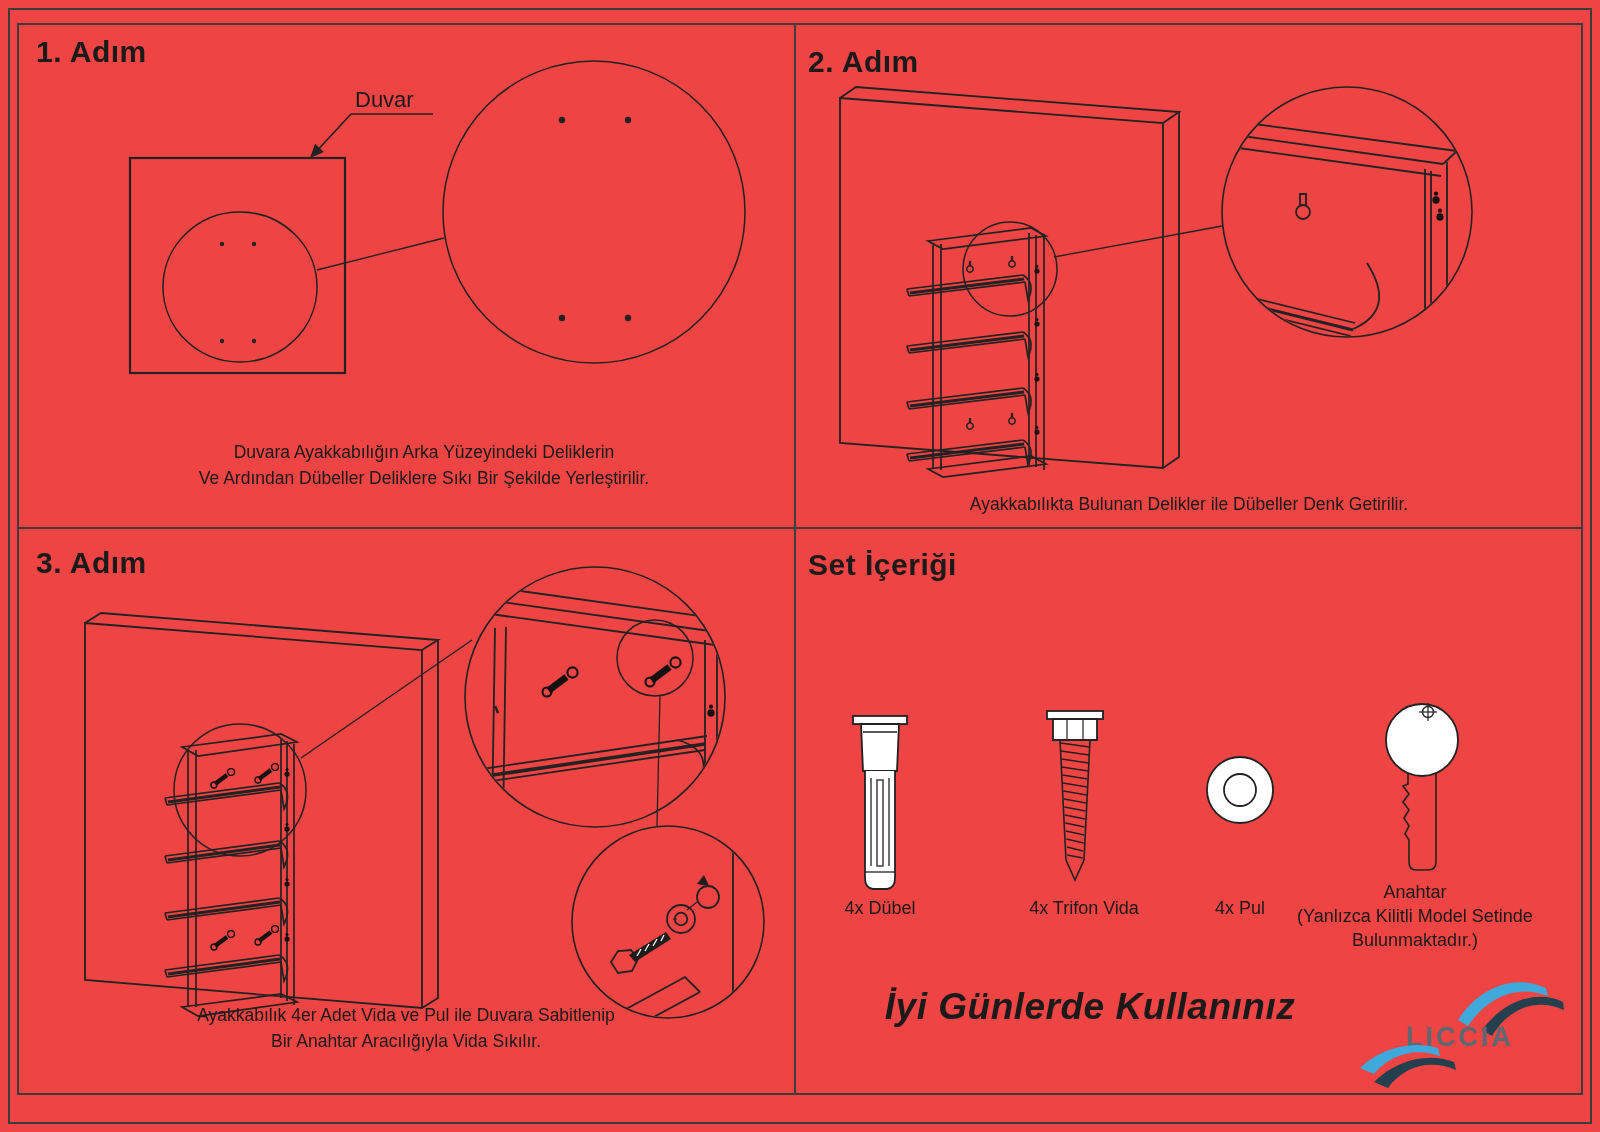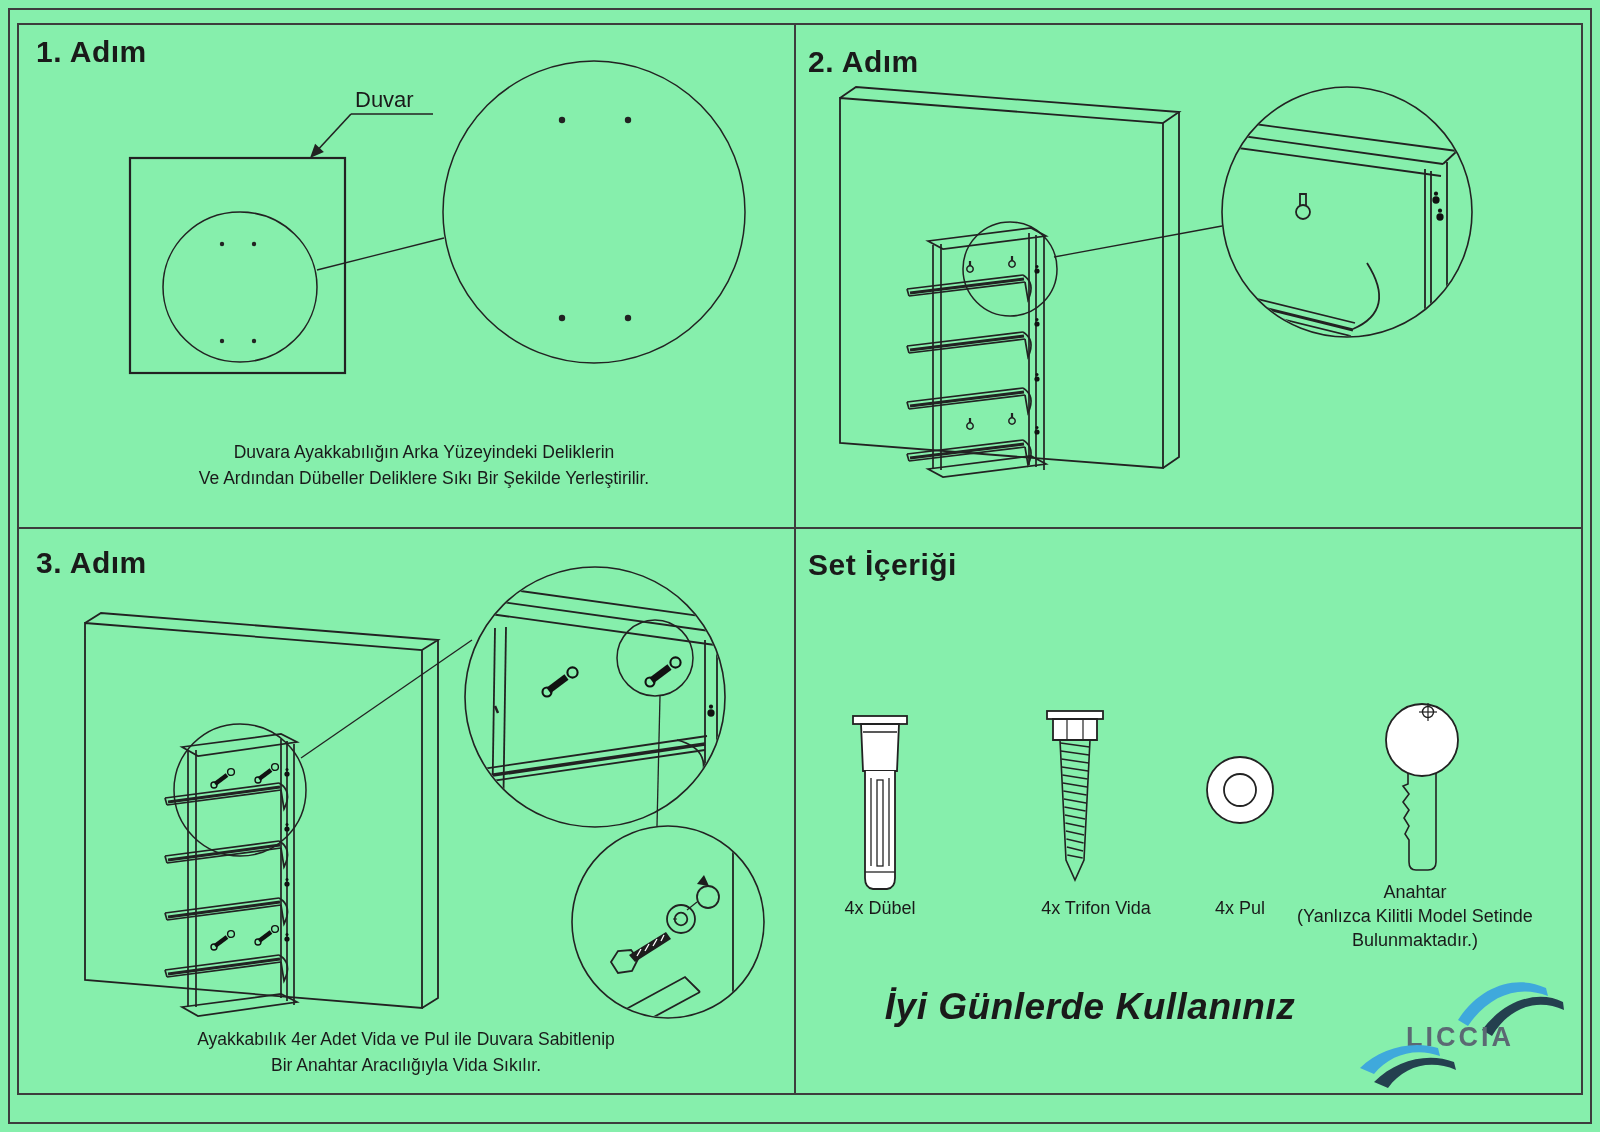"1. Adım" #page { background: #86efac -> #ef4444 }
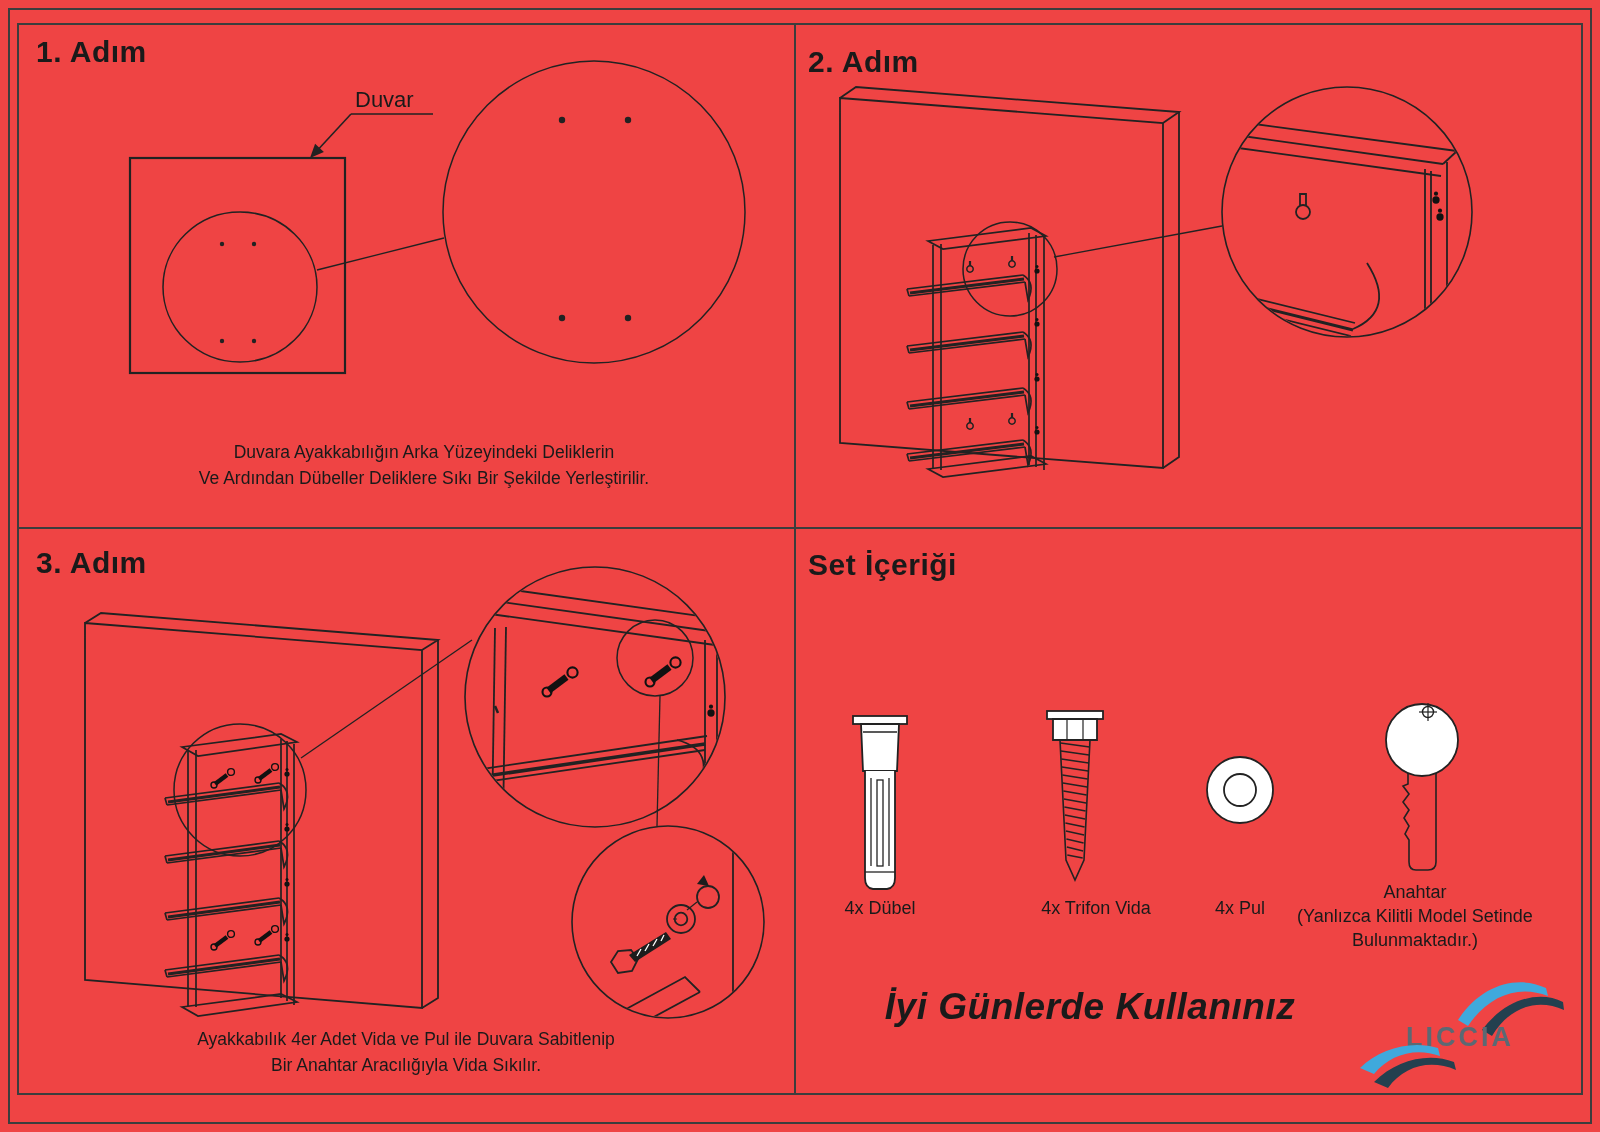"Ayakkabılıkta Bulunan Delikler ile" div.caption { html: none -> <div>Ayakkabılıkta Bulunan Delikler ile Dübeller Denk Getirilir.</div> }
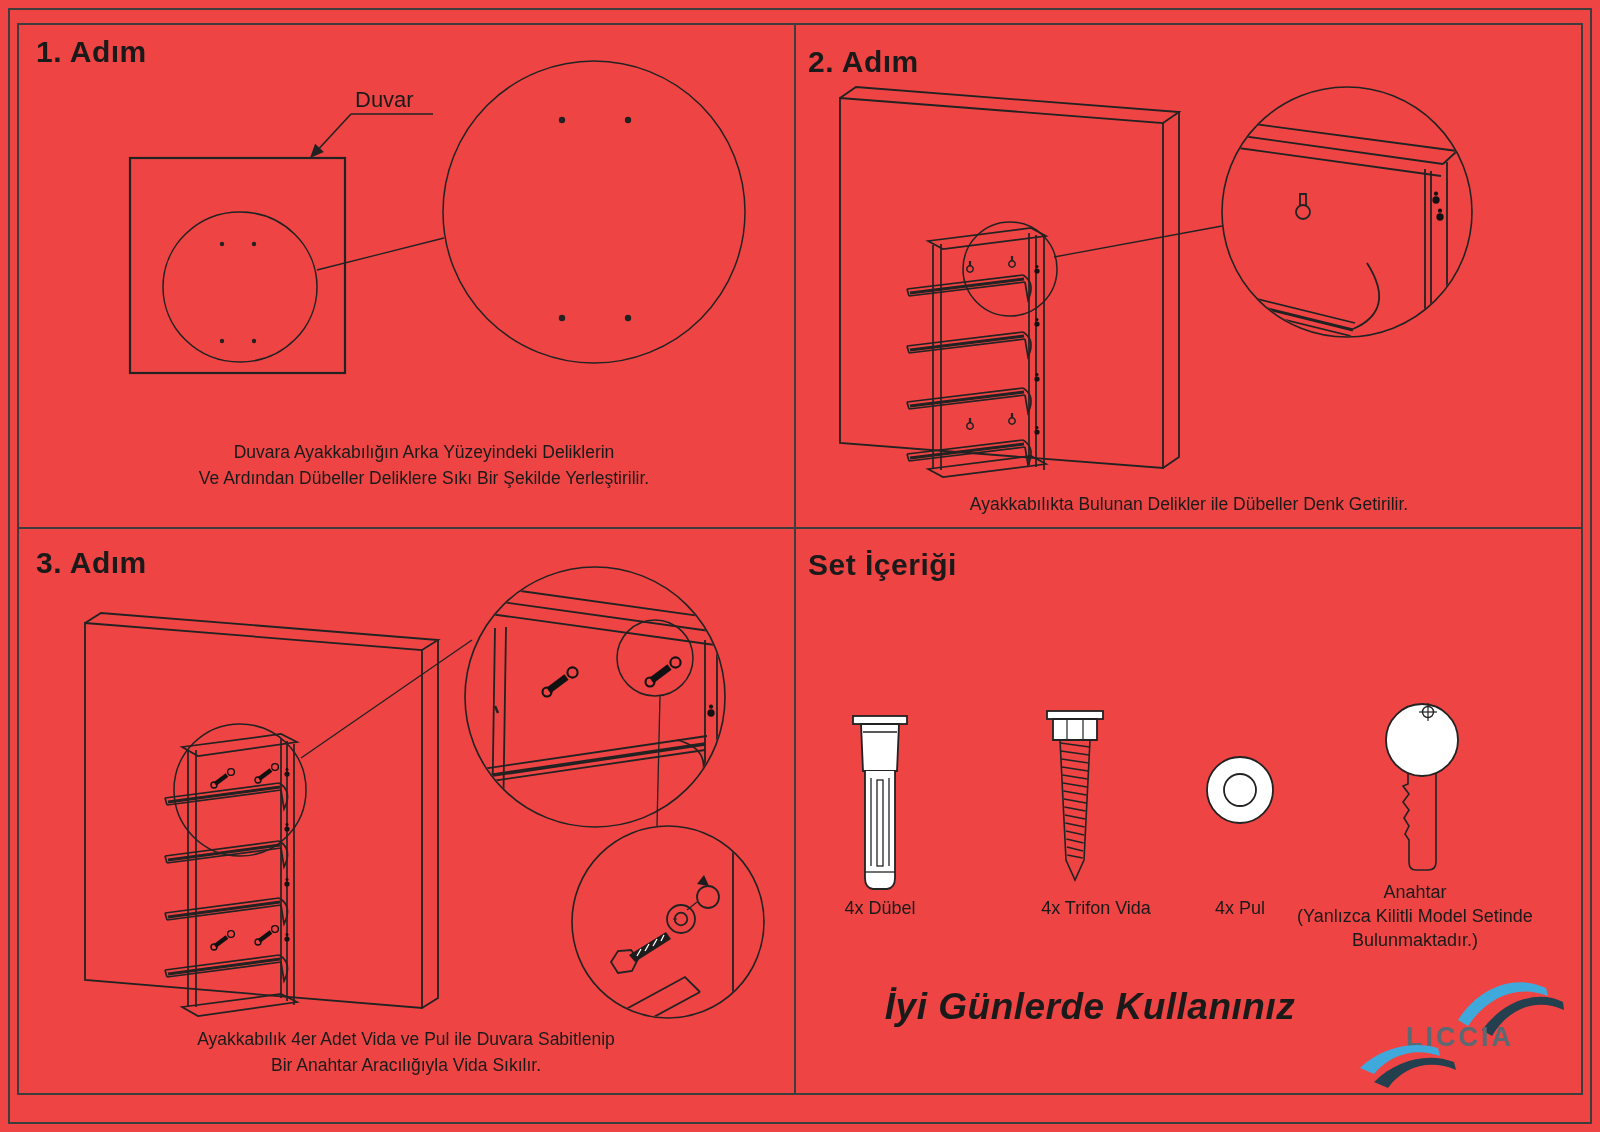"4x Trifon Vida" #label-screw { left: 216px -> 204px }
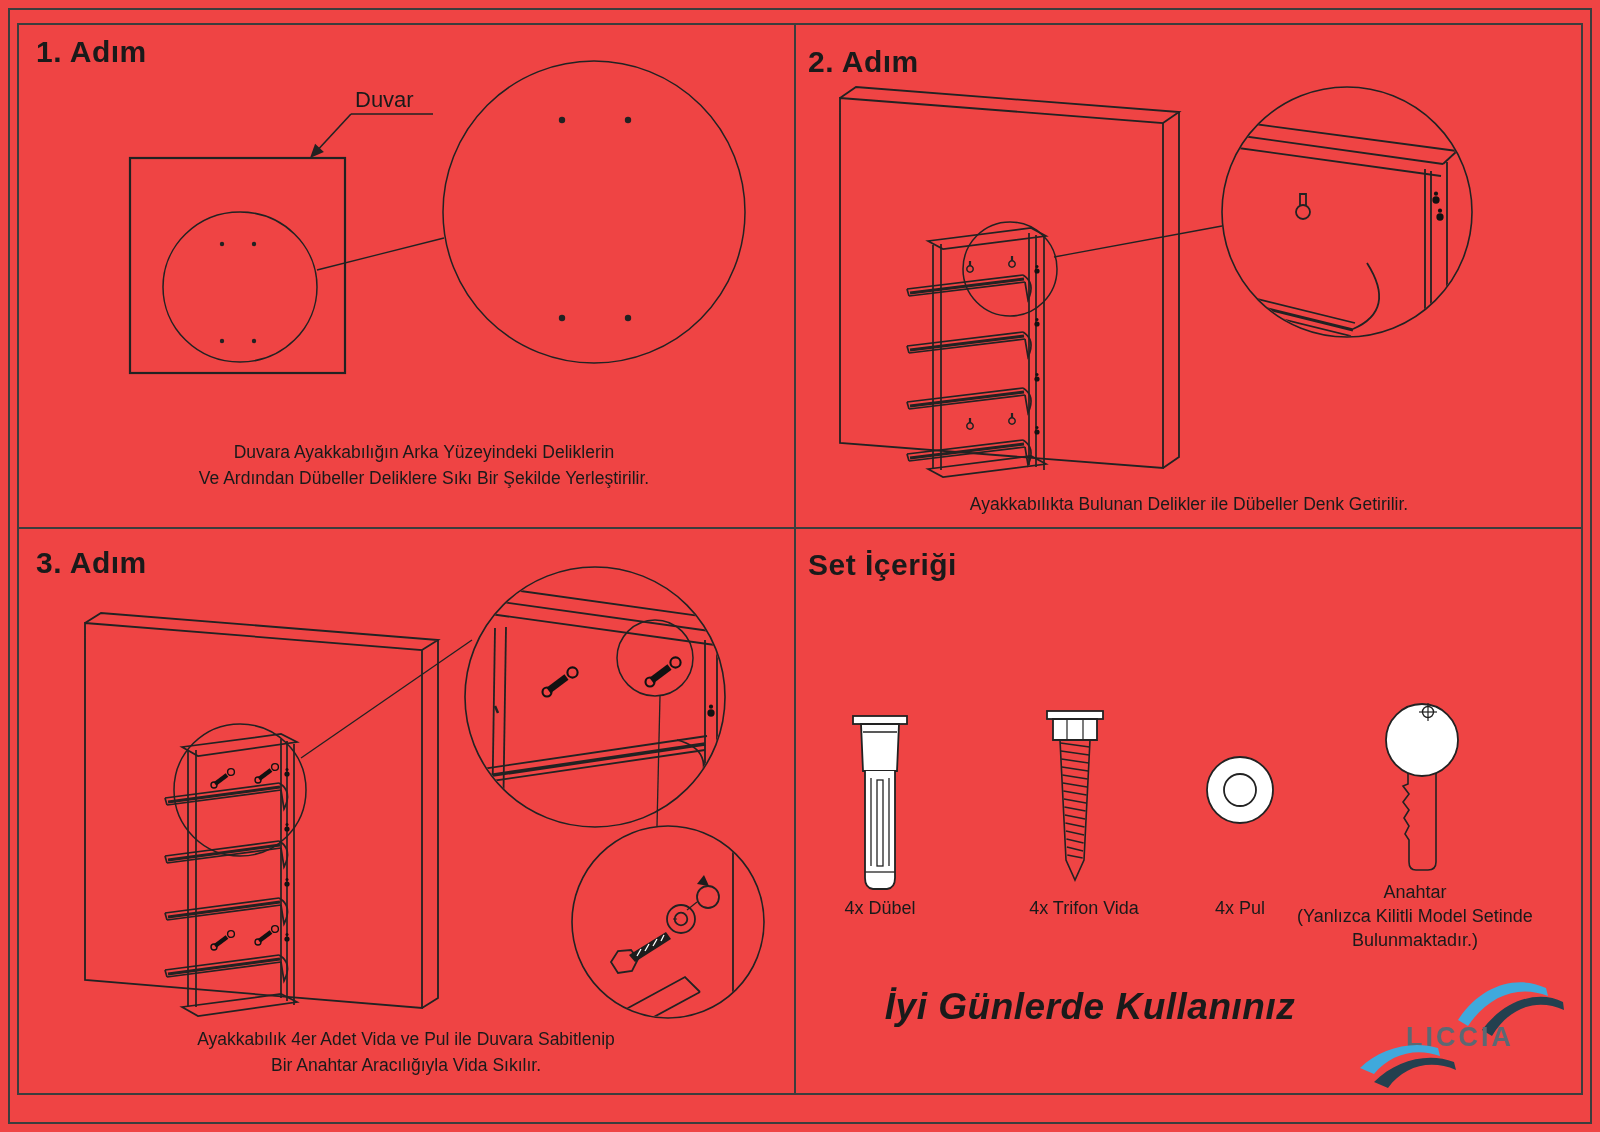"Ayakkabılık 4er Adet Vida ve" #panel-step3 .caption { top: 498px -> 474px }
